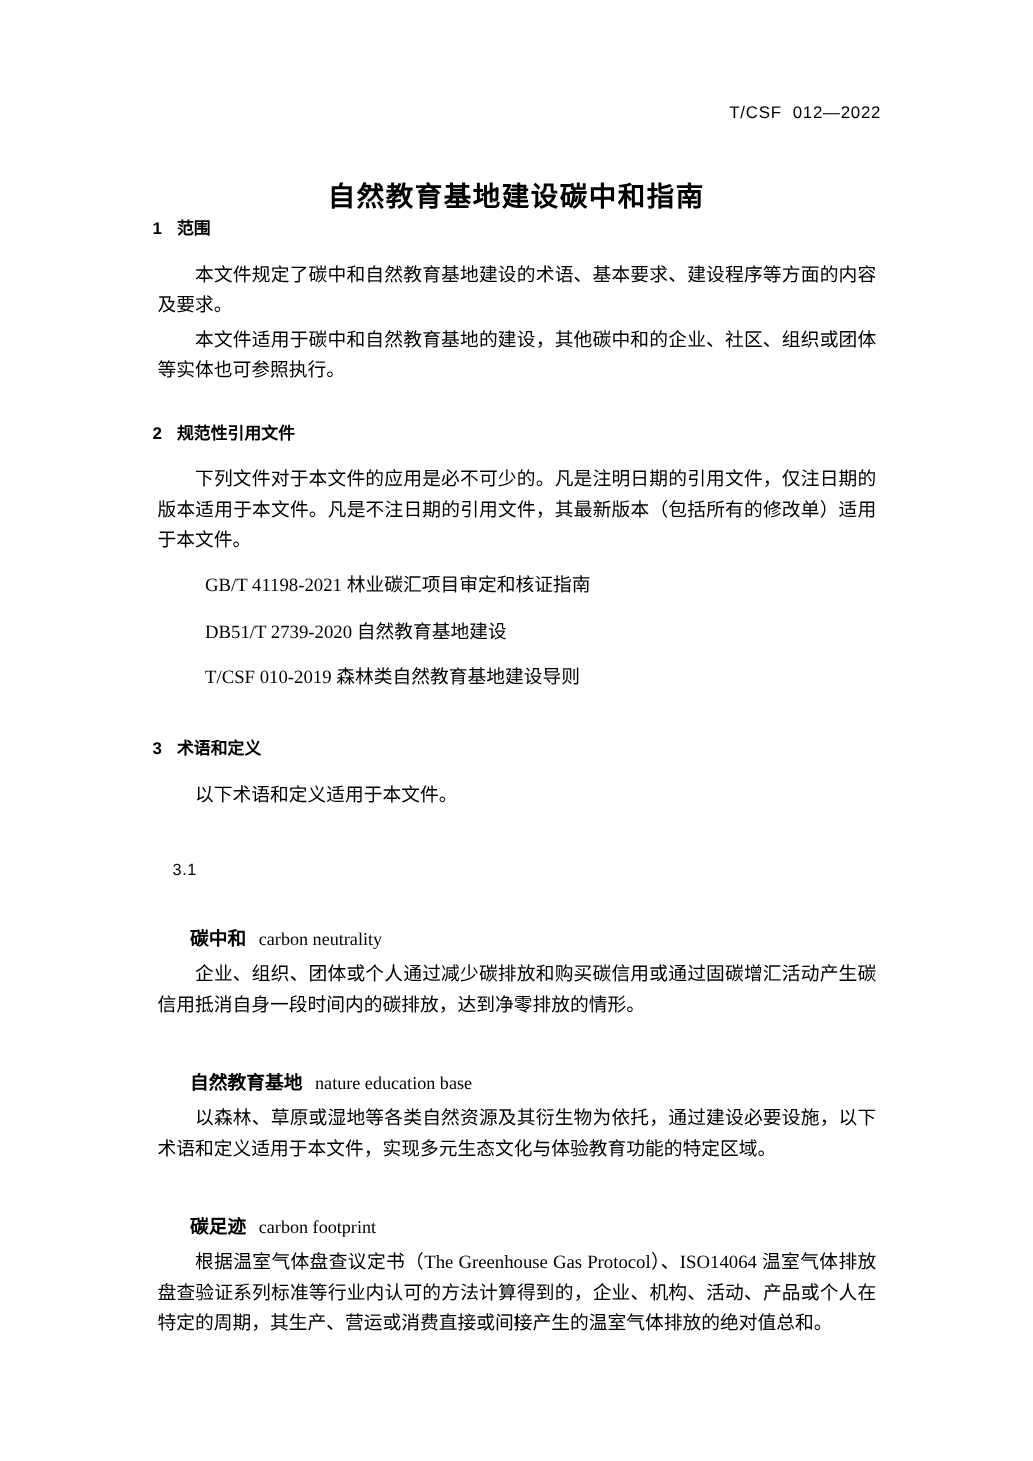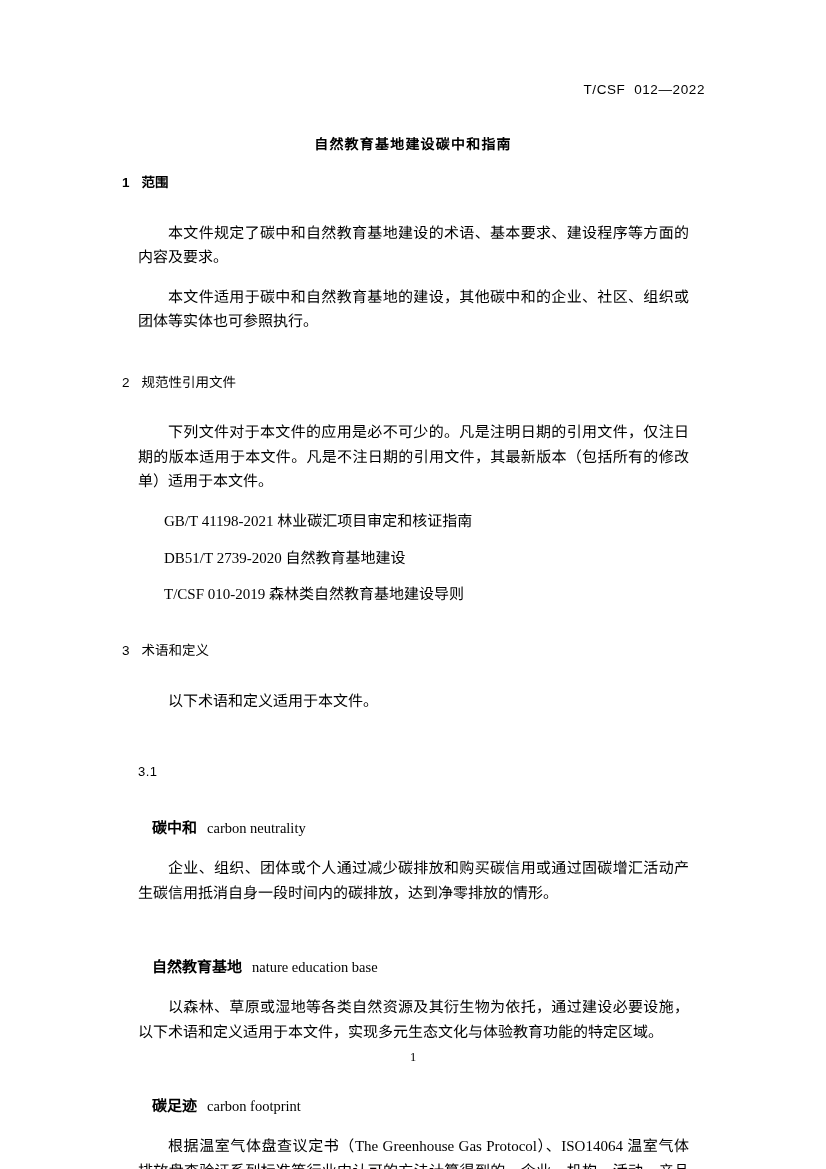"自然教育基地建设碳中和指南" .doc-title { font-size: 14px -> 22px }
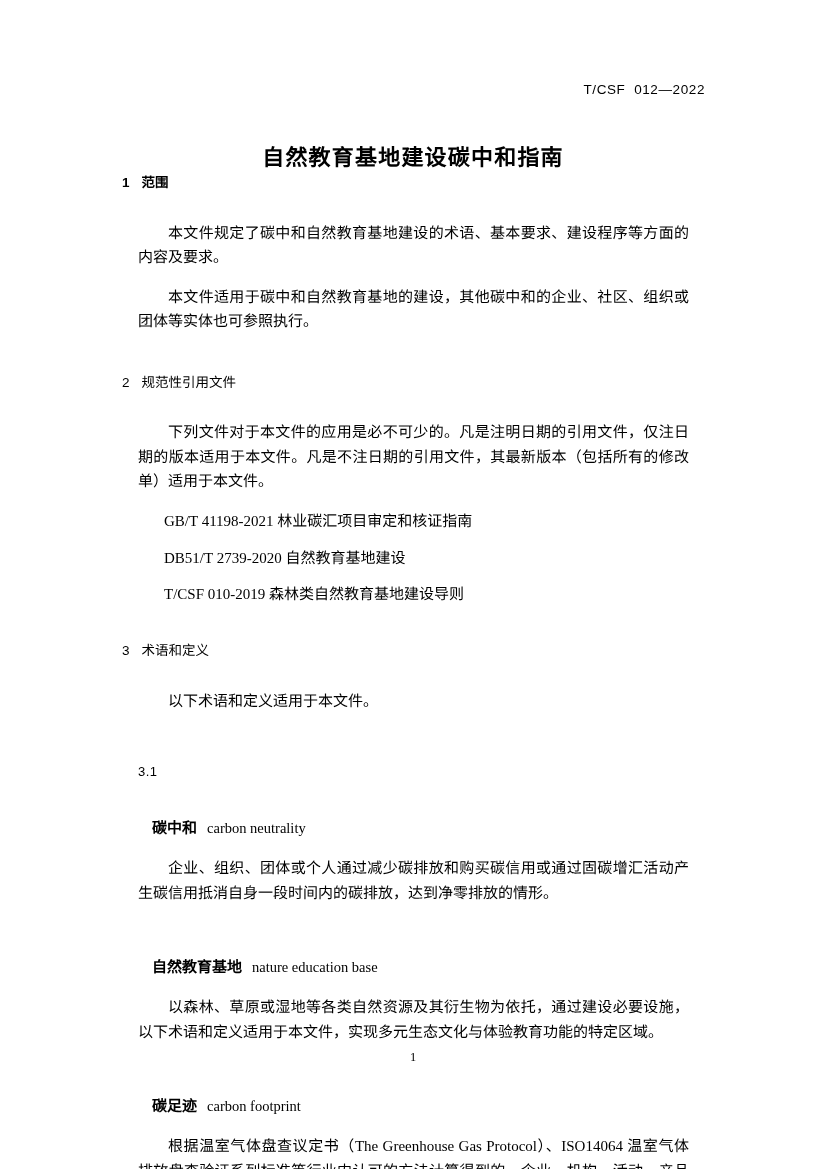"本文件规定了碳中和自然教育基地建设的术语、基本要求、建设程序等方面的内容及要求。" p.body-text { margin: 16px -> 4px }
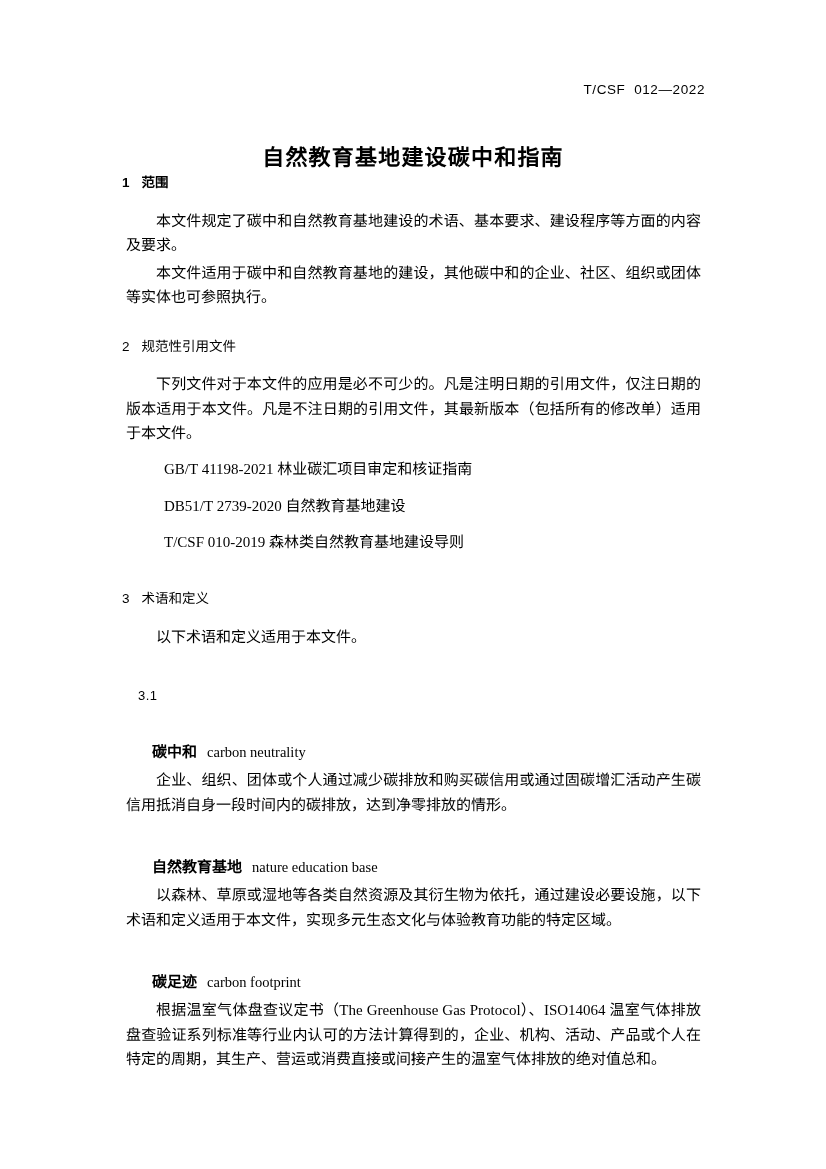"2 规范性引用文件" h2.clause { font-weight: normal -> bold }
